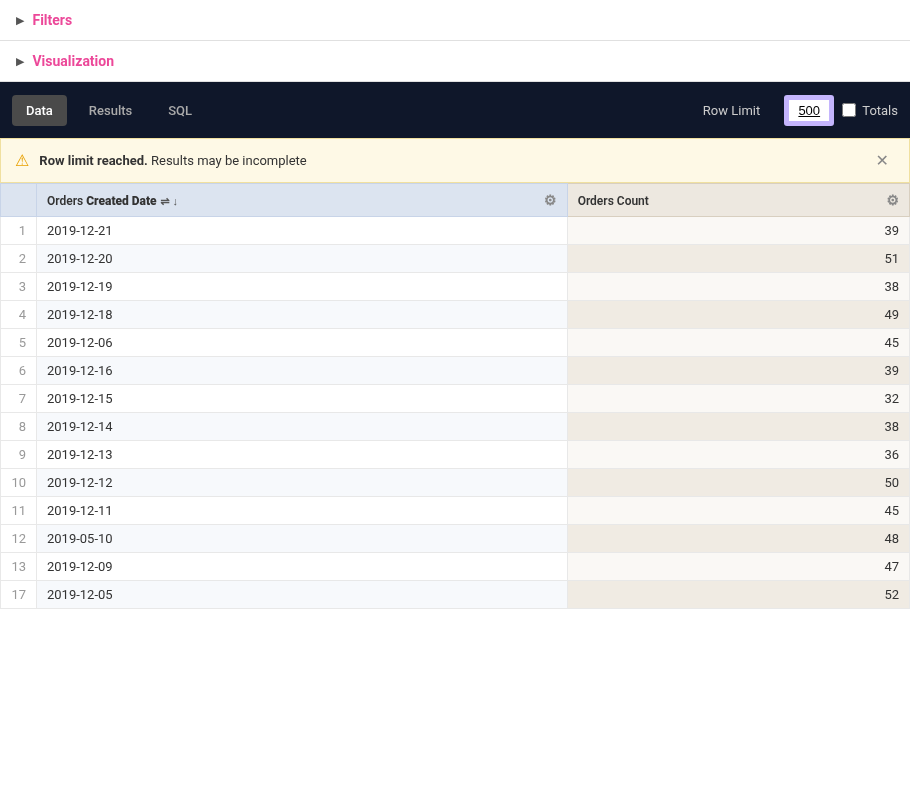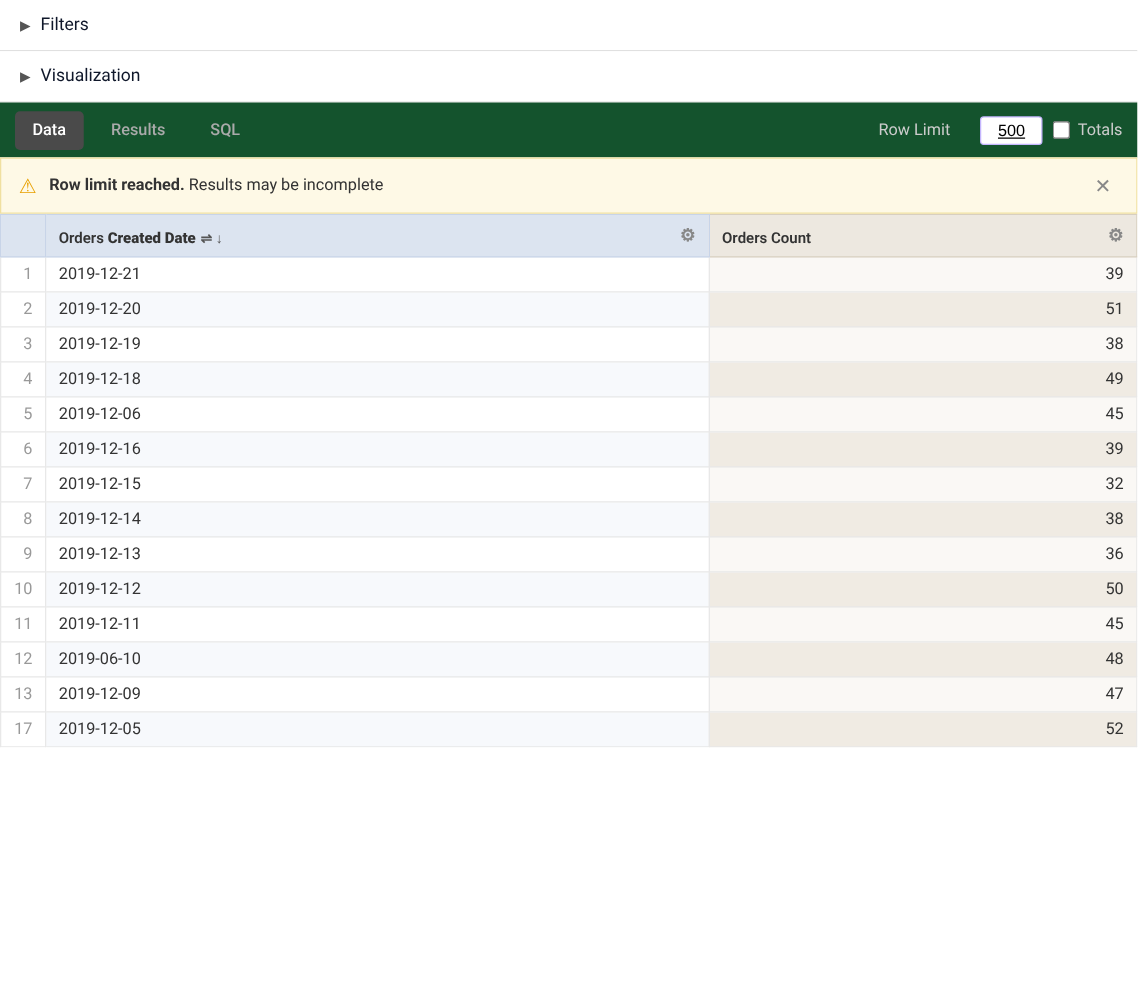"Filters" .collapsible-header .section-label { color: #0f172a -> #ec4899; font-weight: 400 -> 700 }
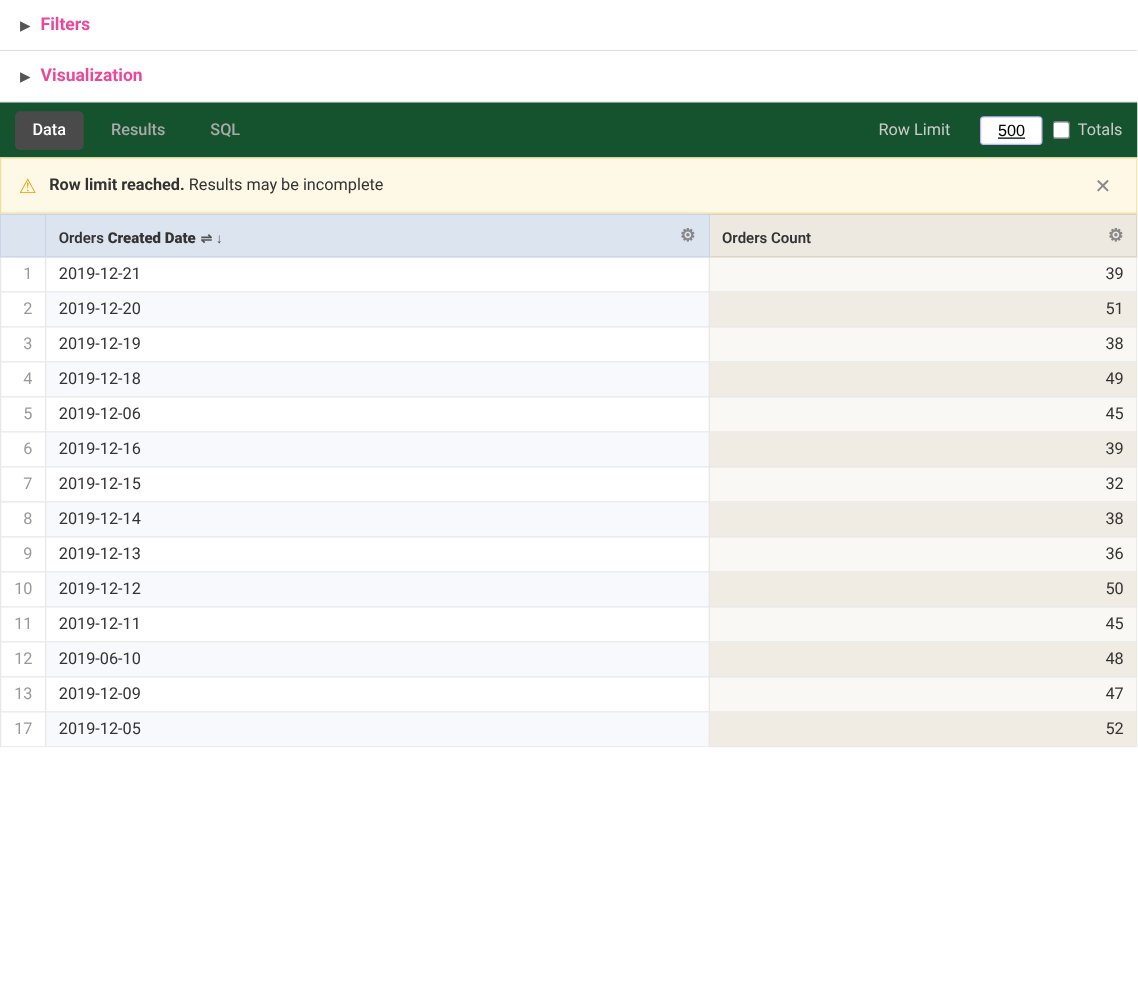"Data" .data-toolbar { background: #14532d -> #0f172a; height: 44px -> 56px }
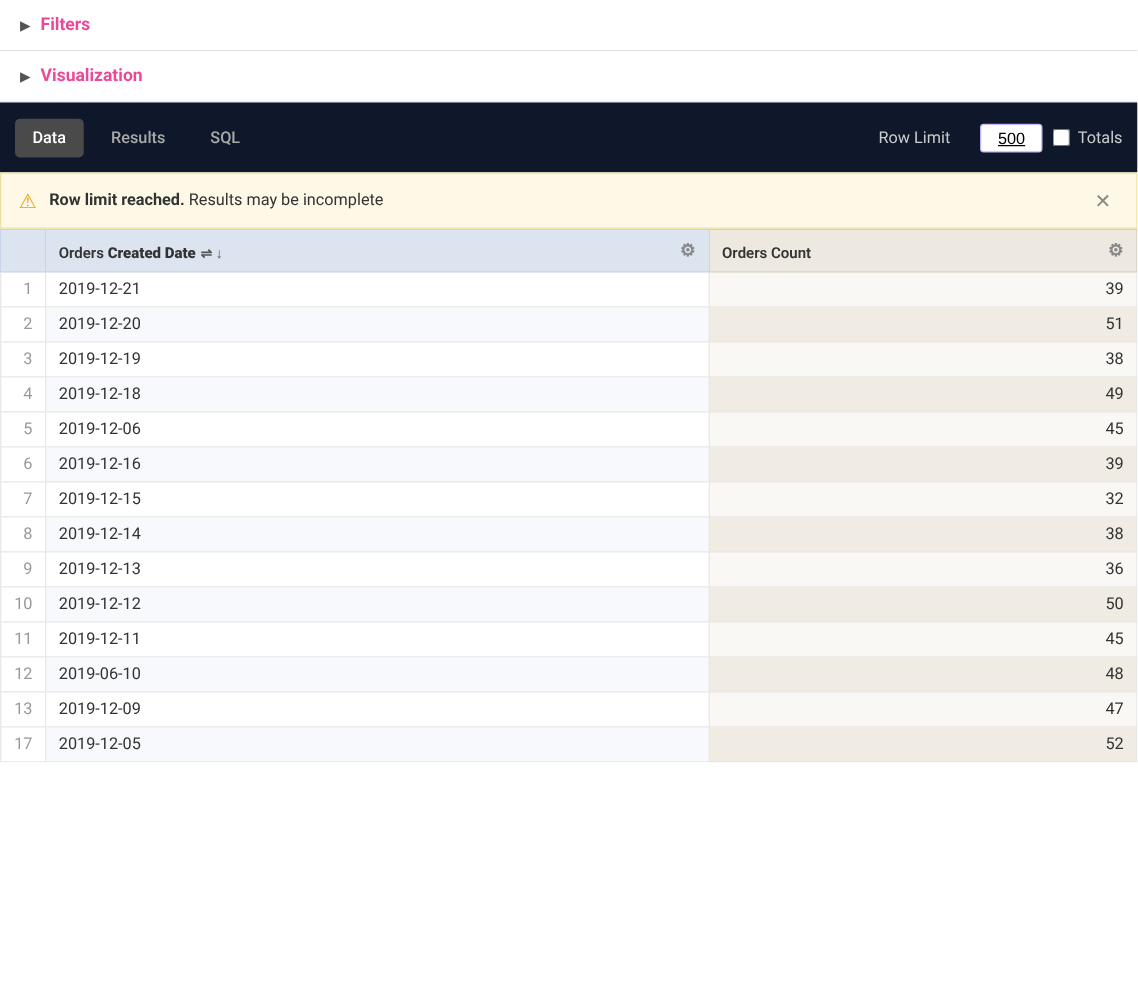"500" .row-limit-input { border: 1px solid #c4b5fd -> 5px solid #c4b5fd }
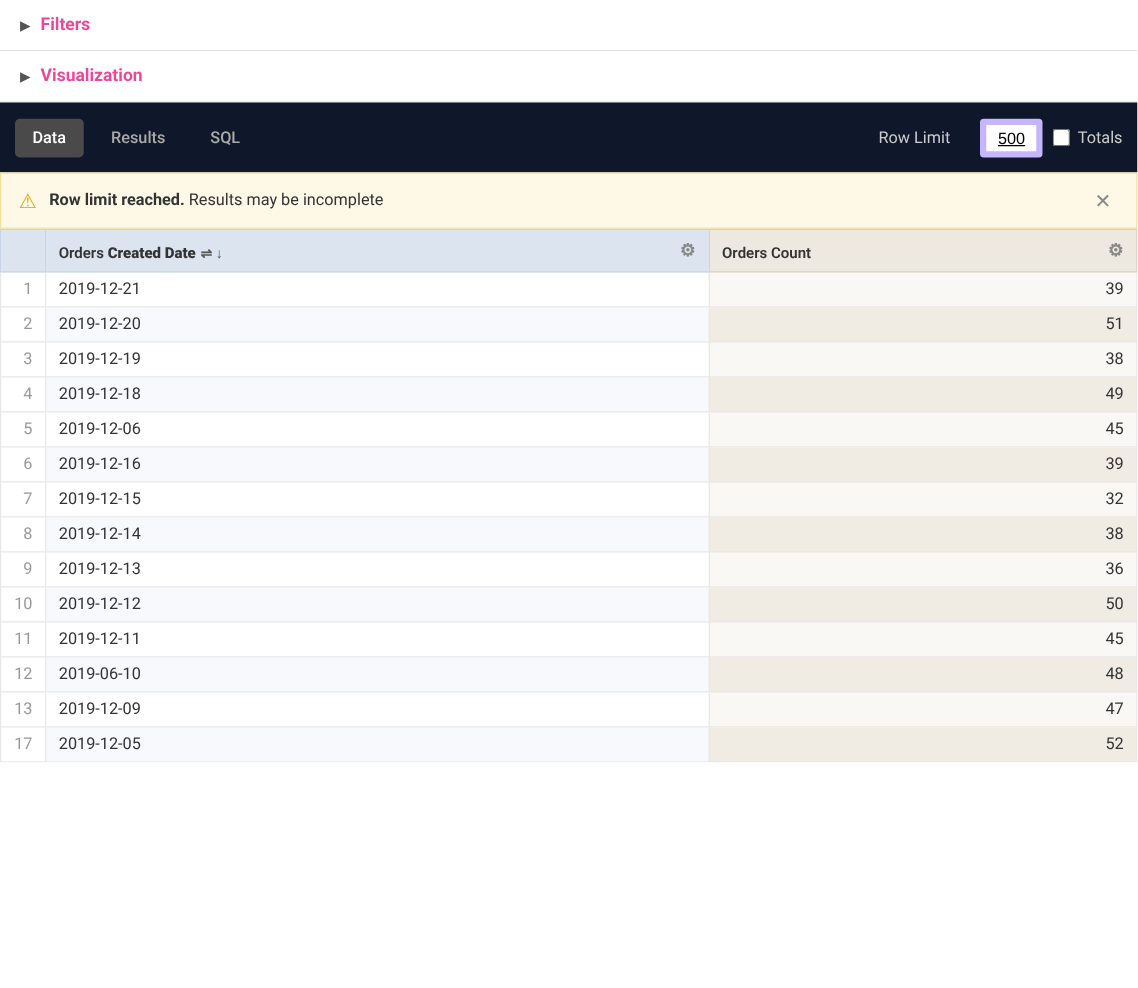"2019-06-10" td.dimension-cell { text: 2019-06-10 -> 2019-05-10 }
